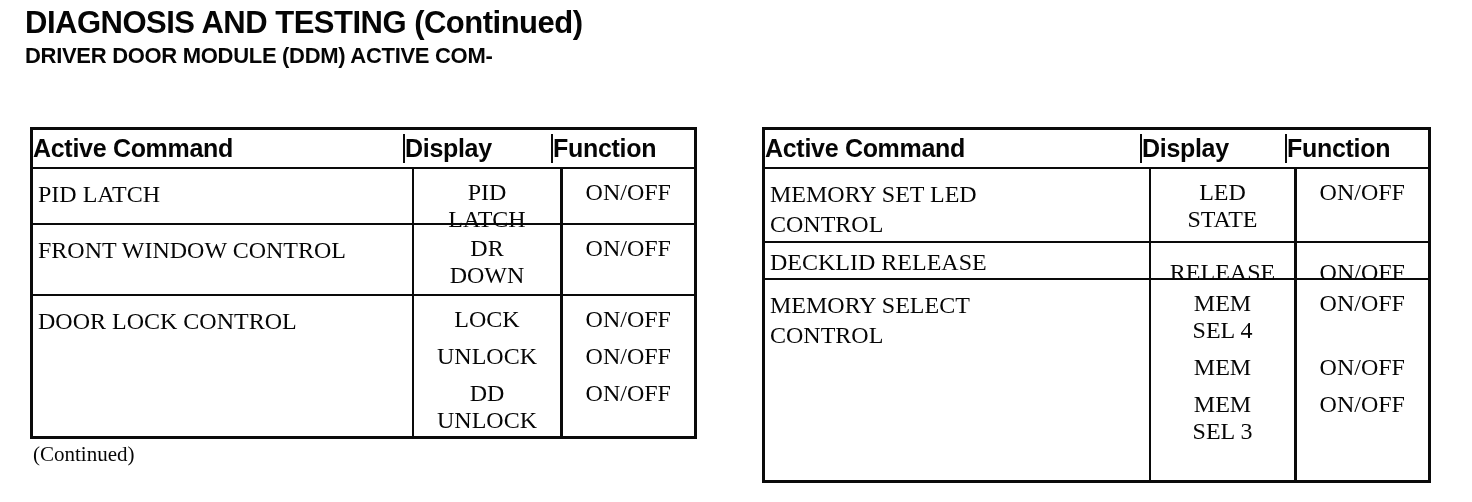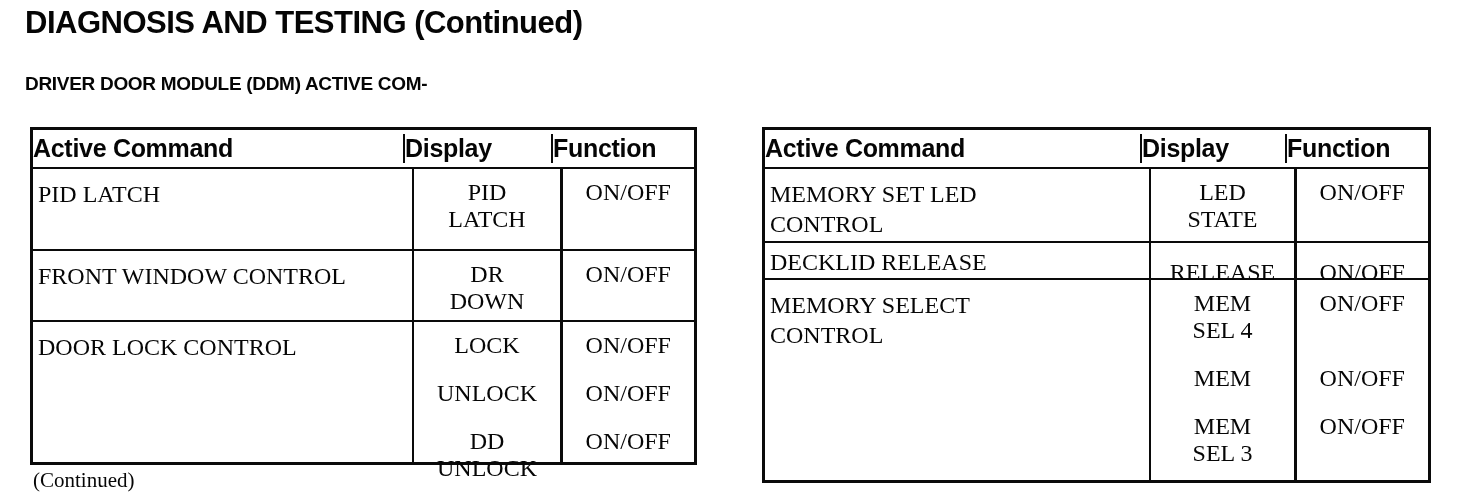"DRIVER DOOR MODULE (DDM) ACTIVE" .section-heading { font-size: 19px -> 22px; top: 72px -> 44px }
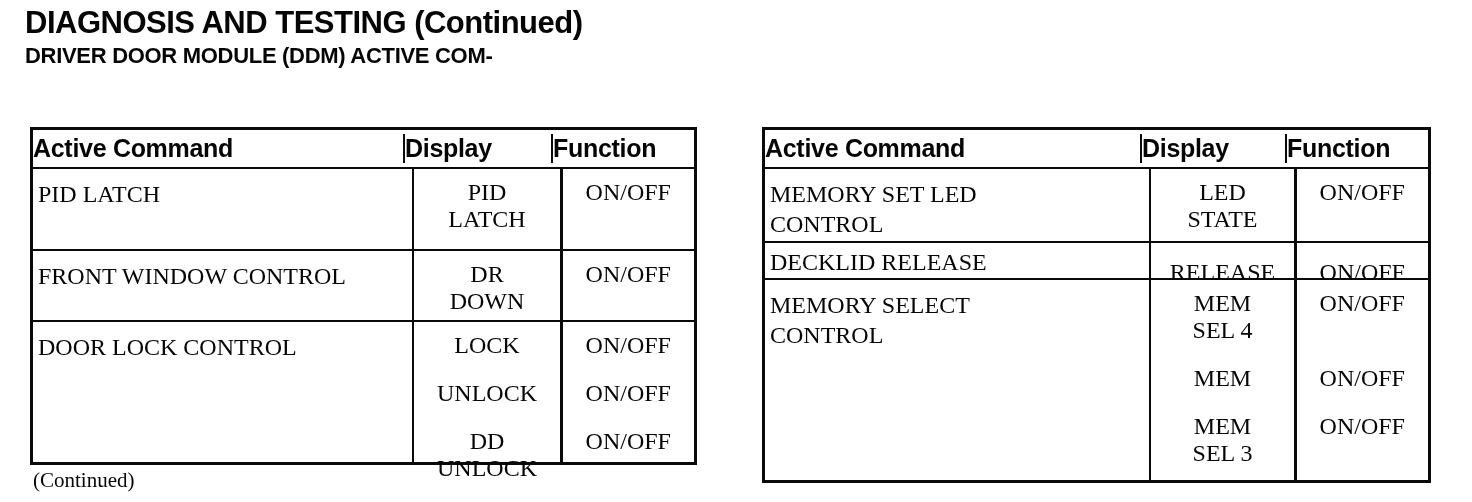"PID LATCH" div.trow { height: 80px -> 54px }
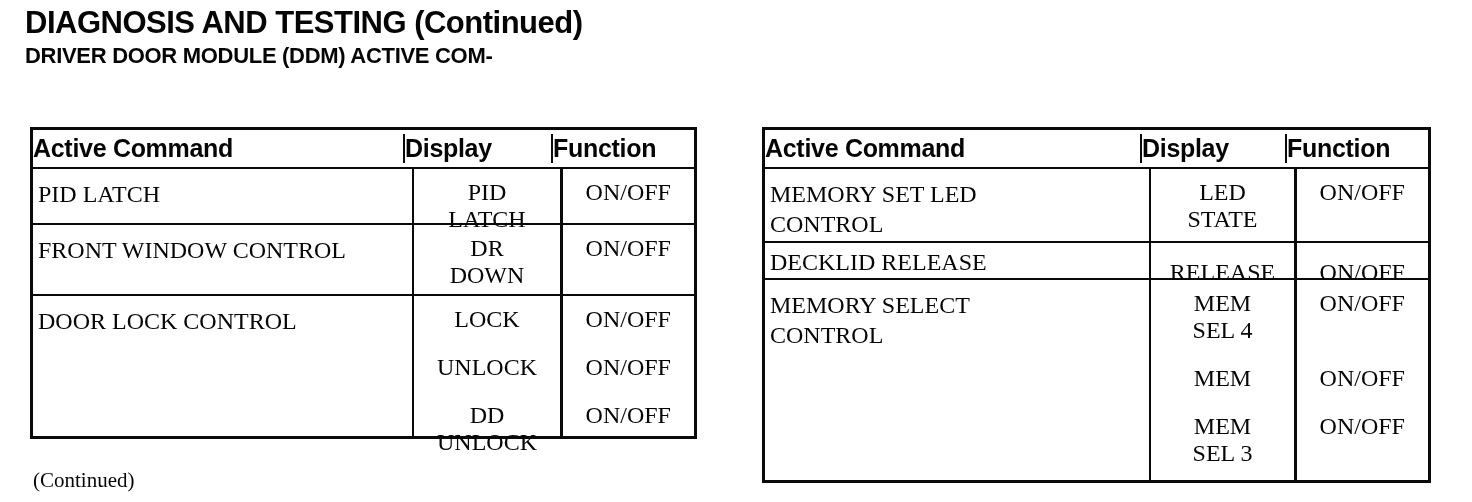"UNLOCK" .entry + .entry { margin-top: 21px -> 10px }
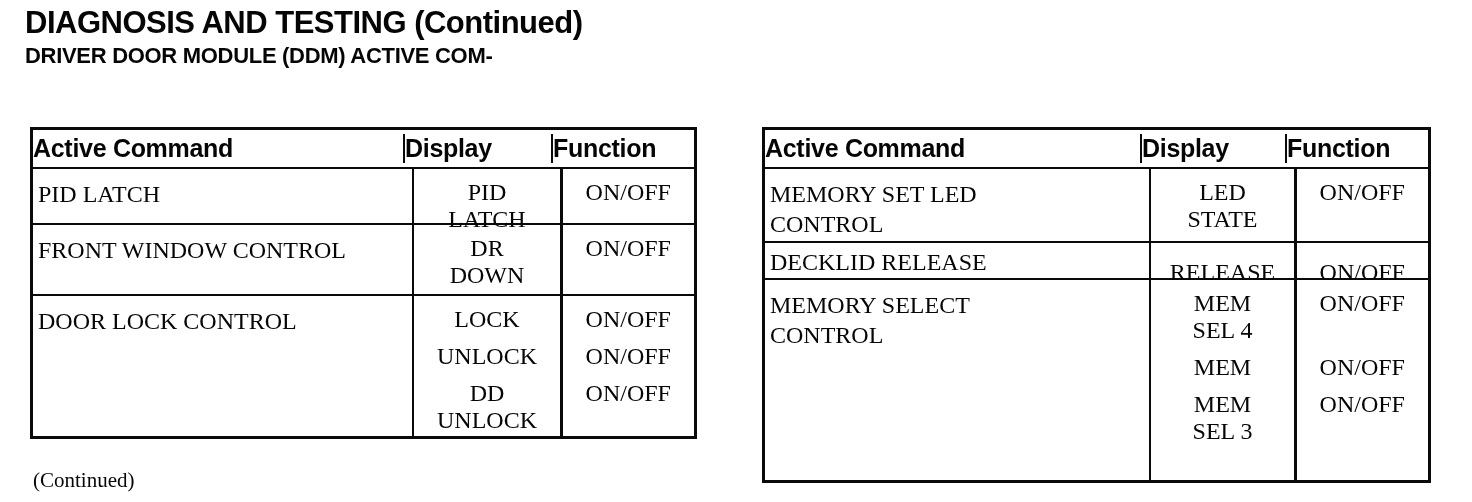"(Continued)" .continued-note { top: 468px -> 442px }
